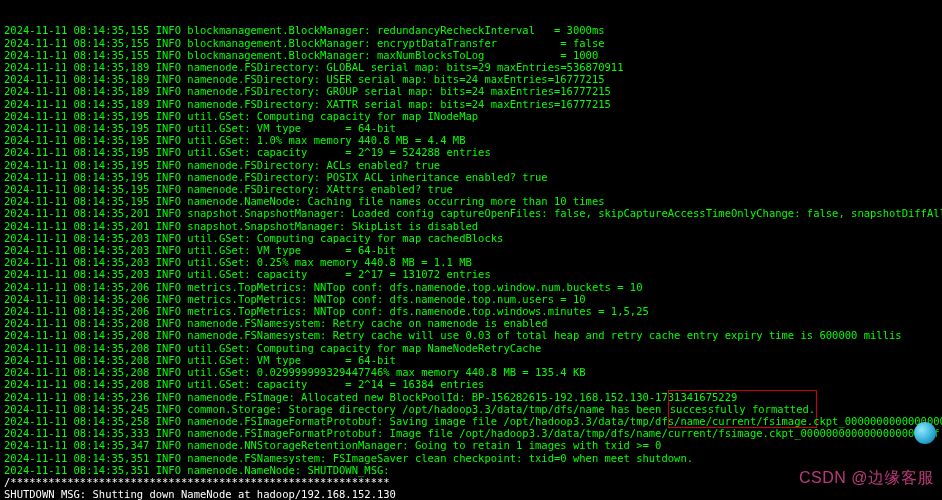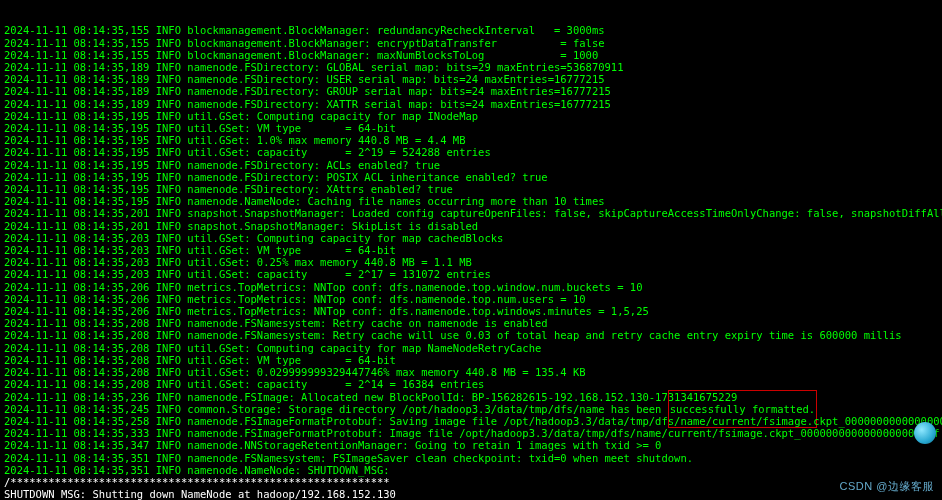"CSDN @边缘客服" #watermark { bottom: 8px -> 16px; color: #7dd3fc -> #ec4899; font-size: 11px -> 16px }
